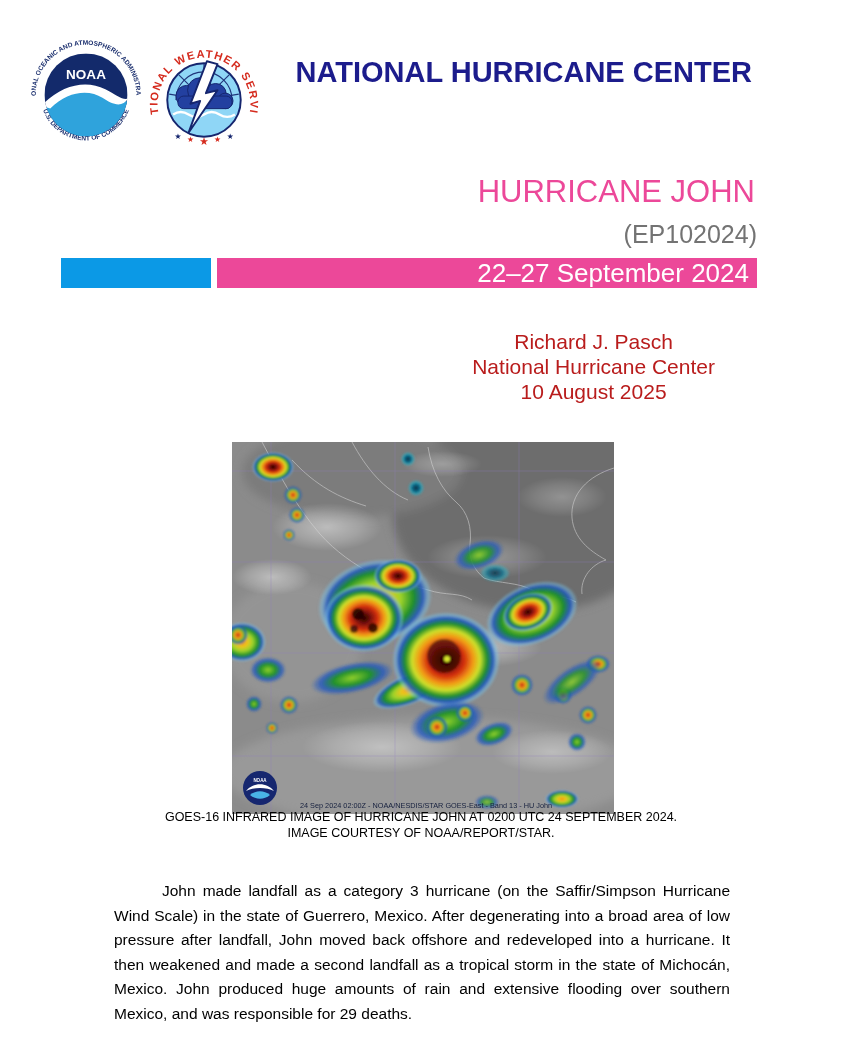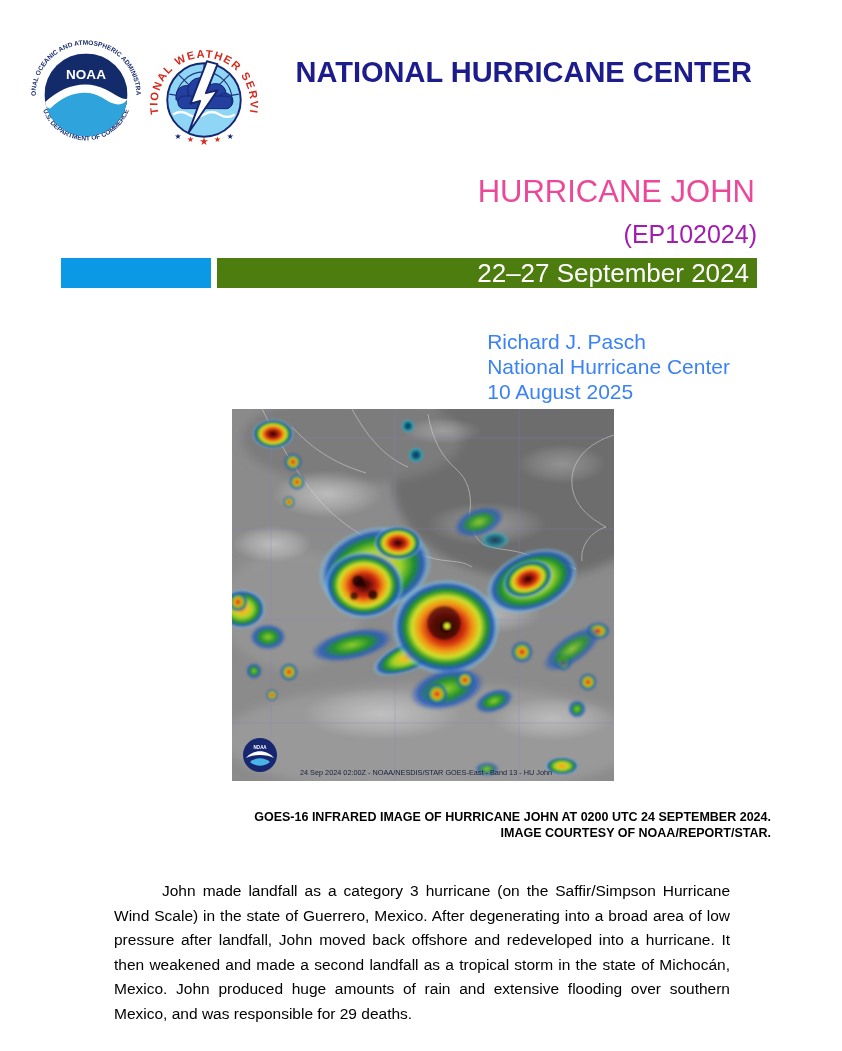"(EP102024)" .storm-id { color: #a21caf -> #737373 }
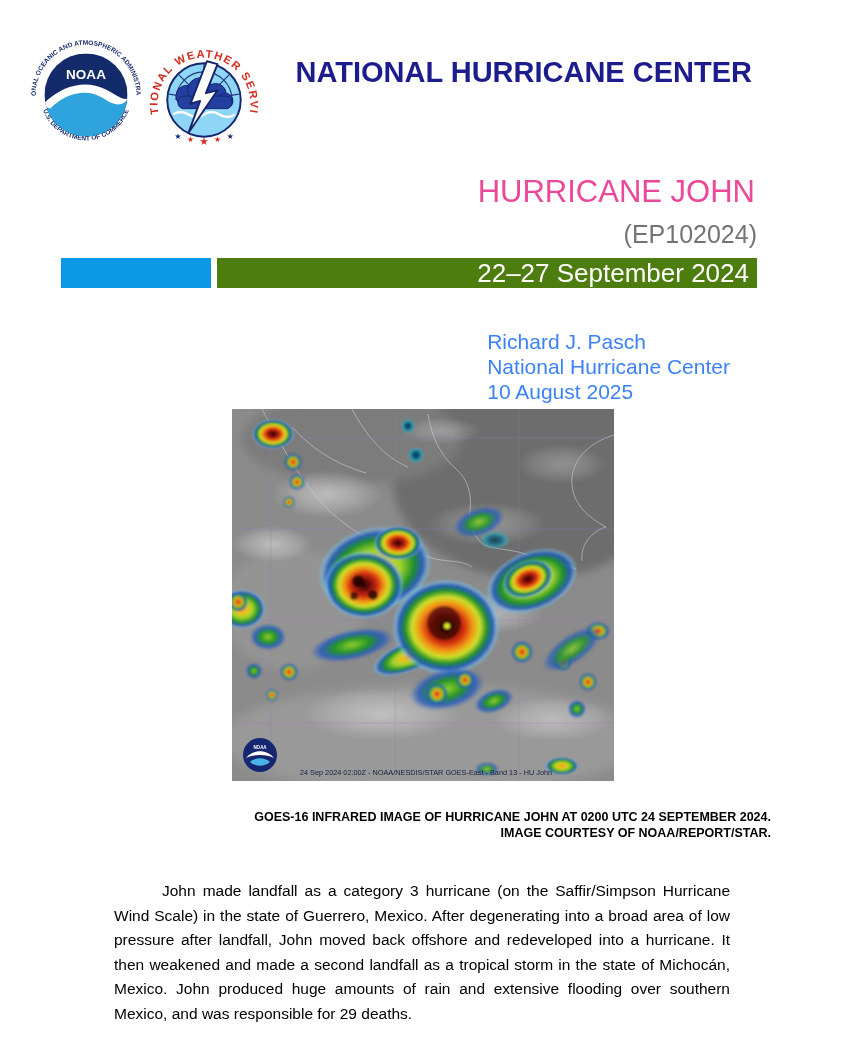"22–27 September 2024" .bar-navy { background: #4d7c0f -> #ec4899 }
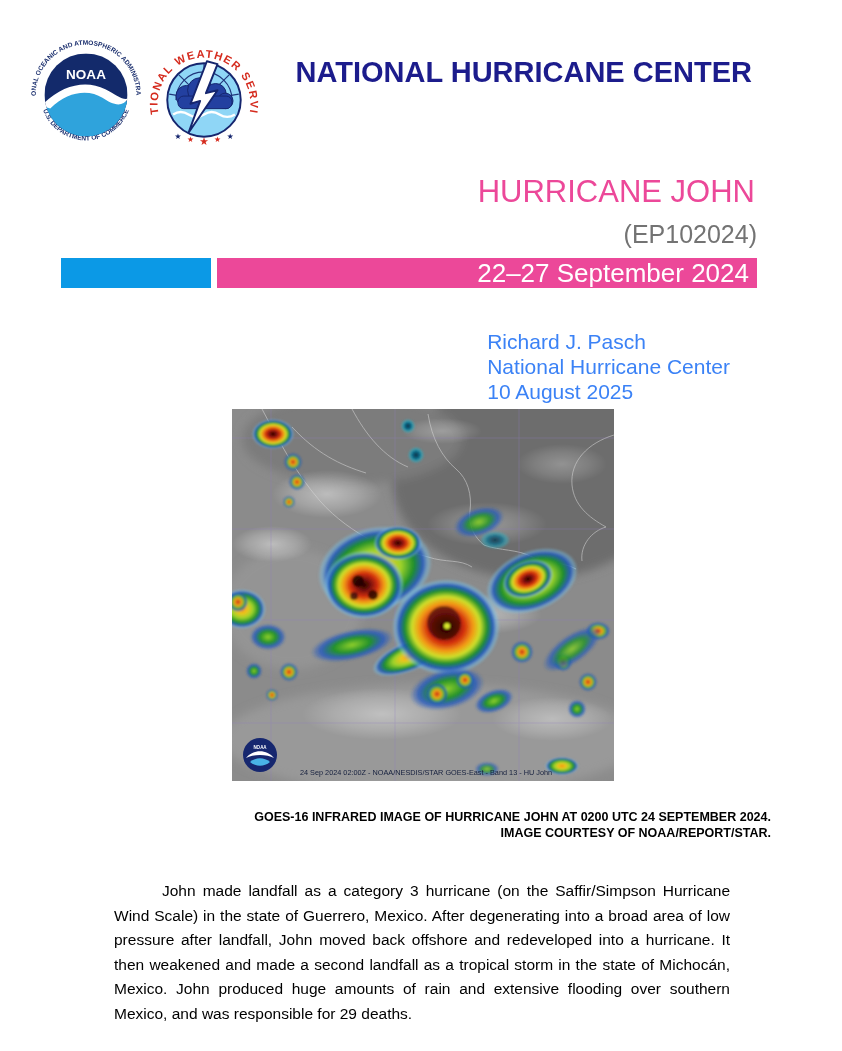"Richard J. Pasch" .byline { color: #3b82f6 -> #b91c1c; right: 112px -> 127px; text-align: left -> center }
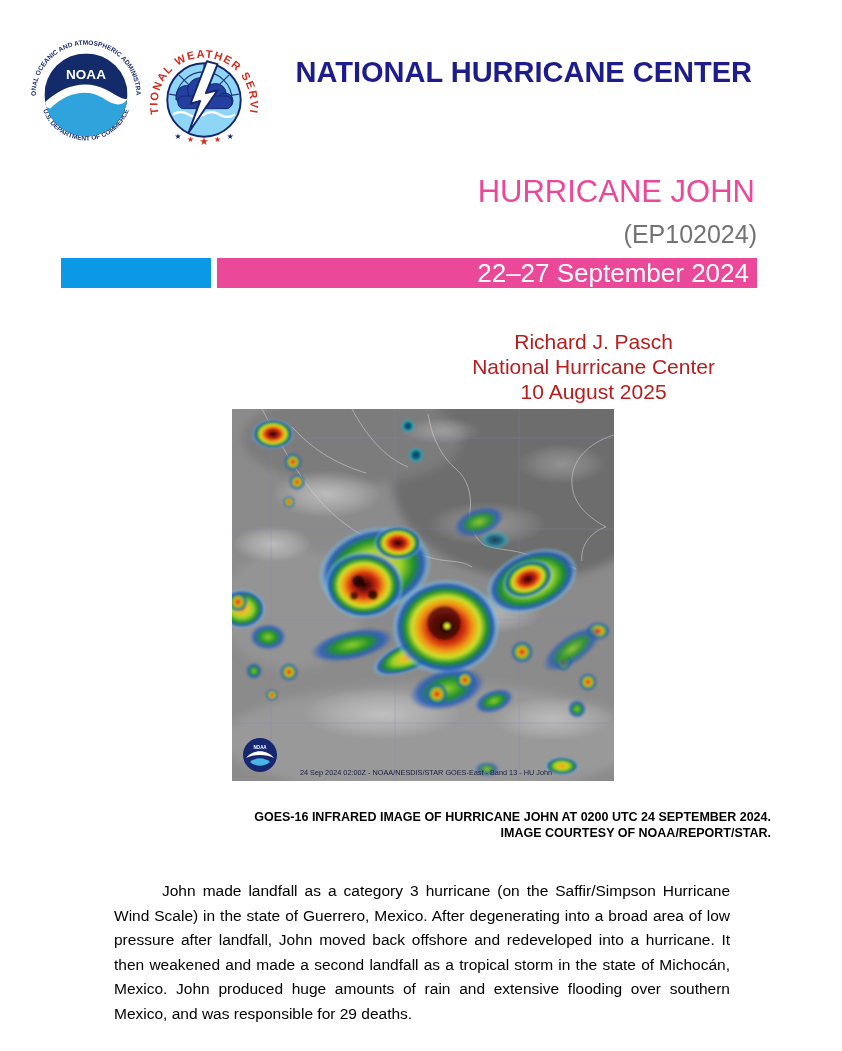"24 Sep 2024 02:00Z -" .figure { top: 409px -> 442px }
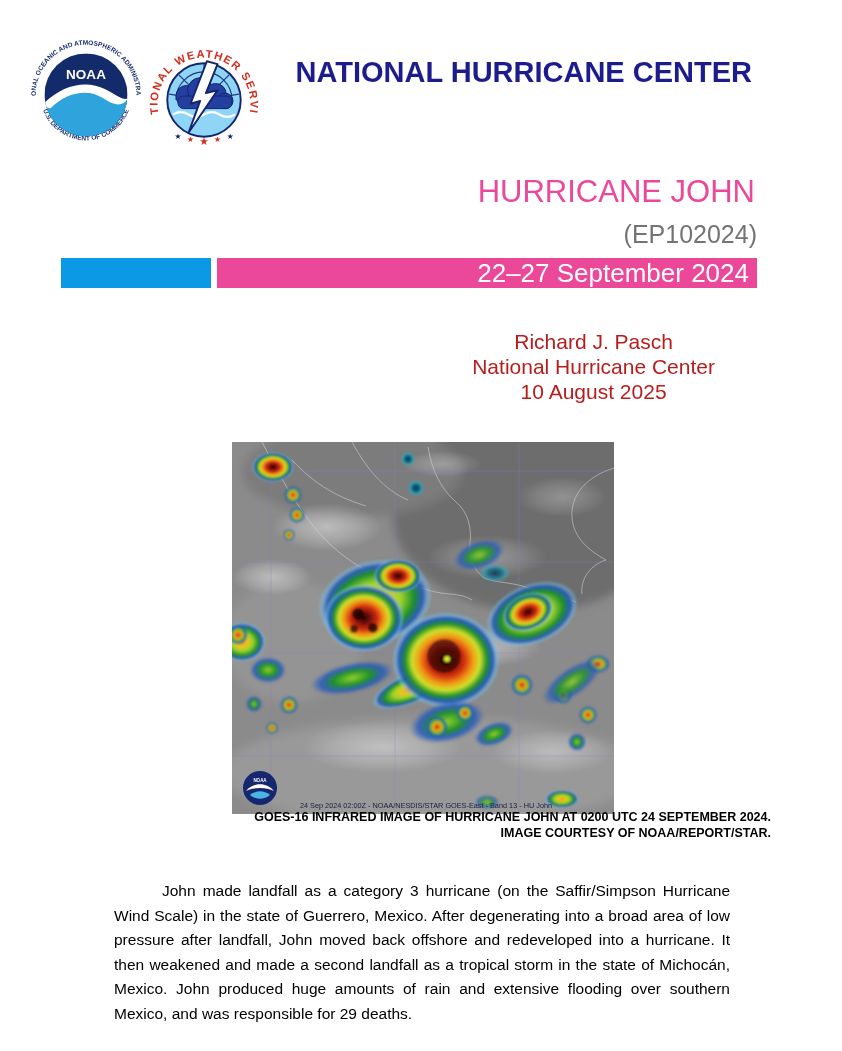"GOES-16 INFRARED IMAGE OF HURRICANE" .caption { font-weight: bold -> normal; text-align: right -> center }
